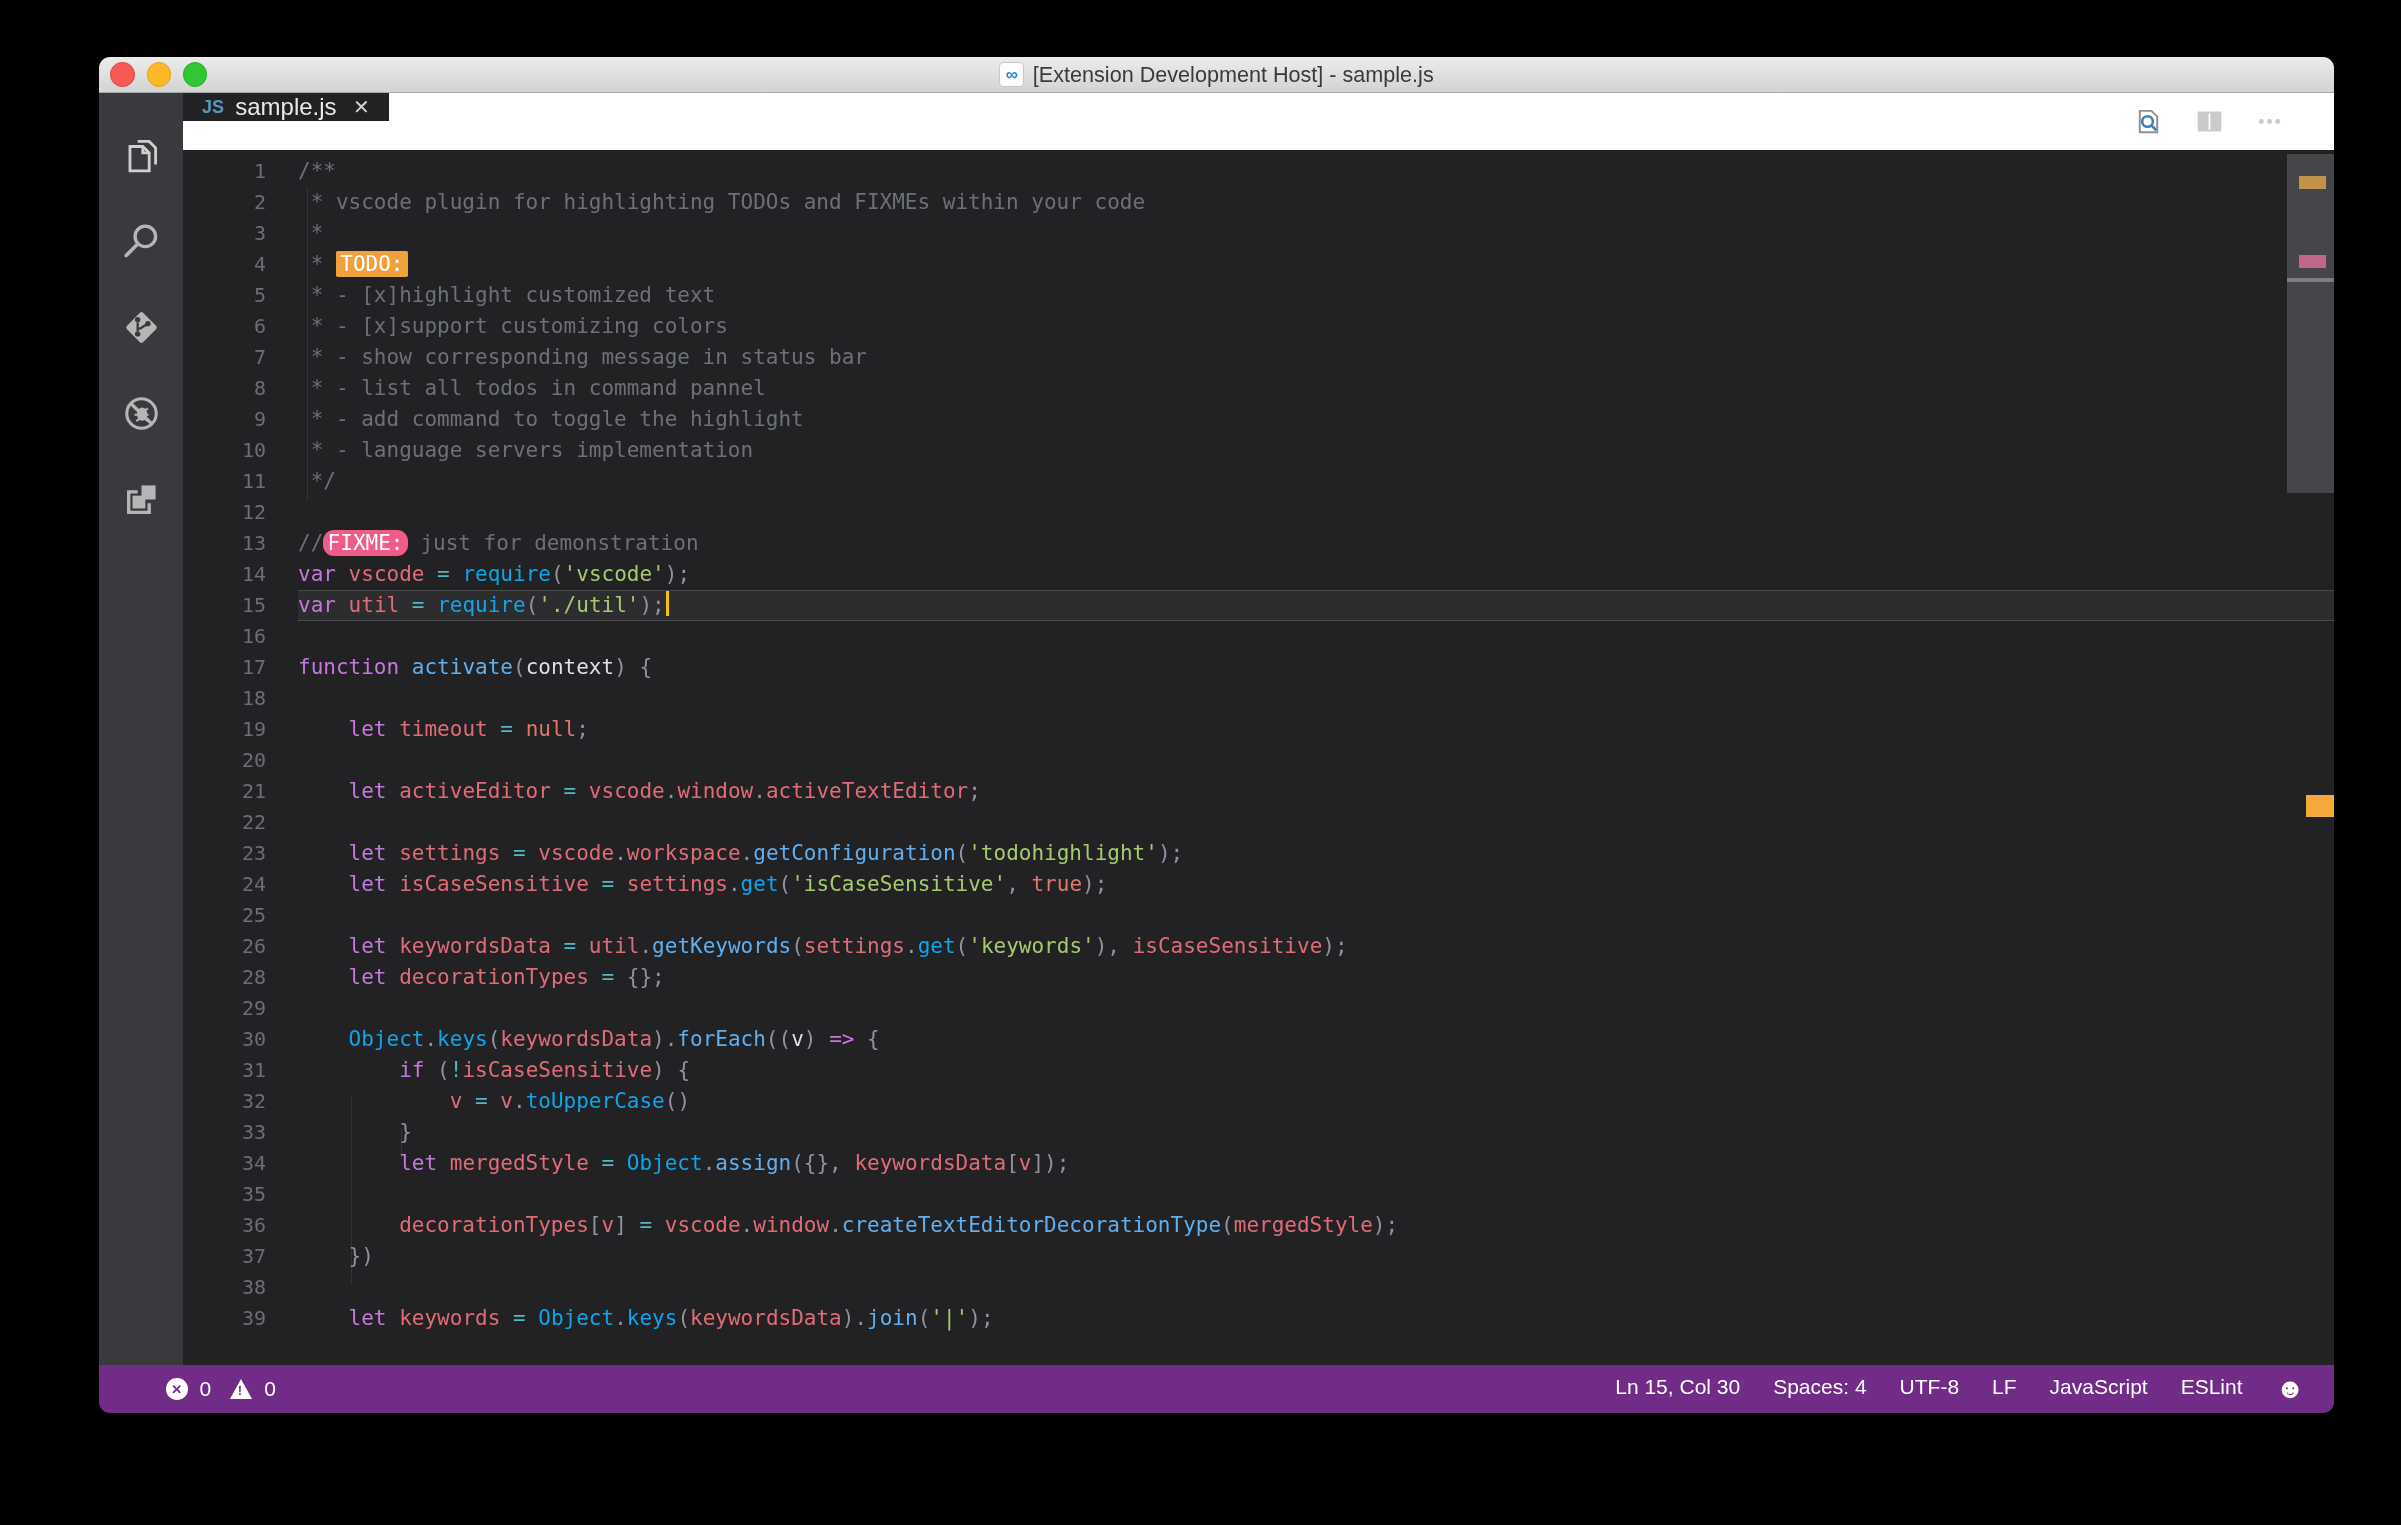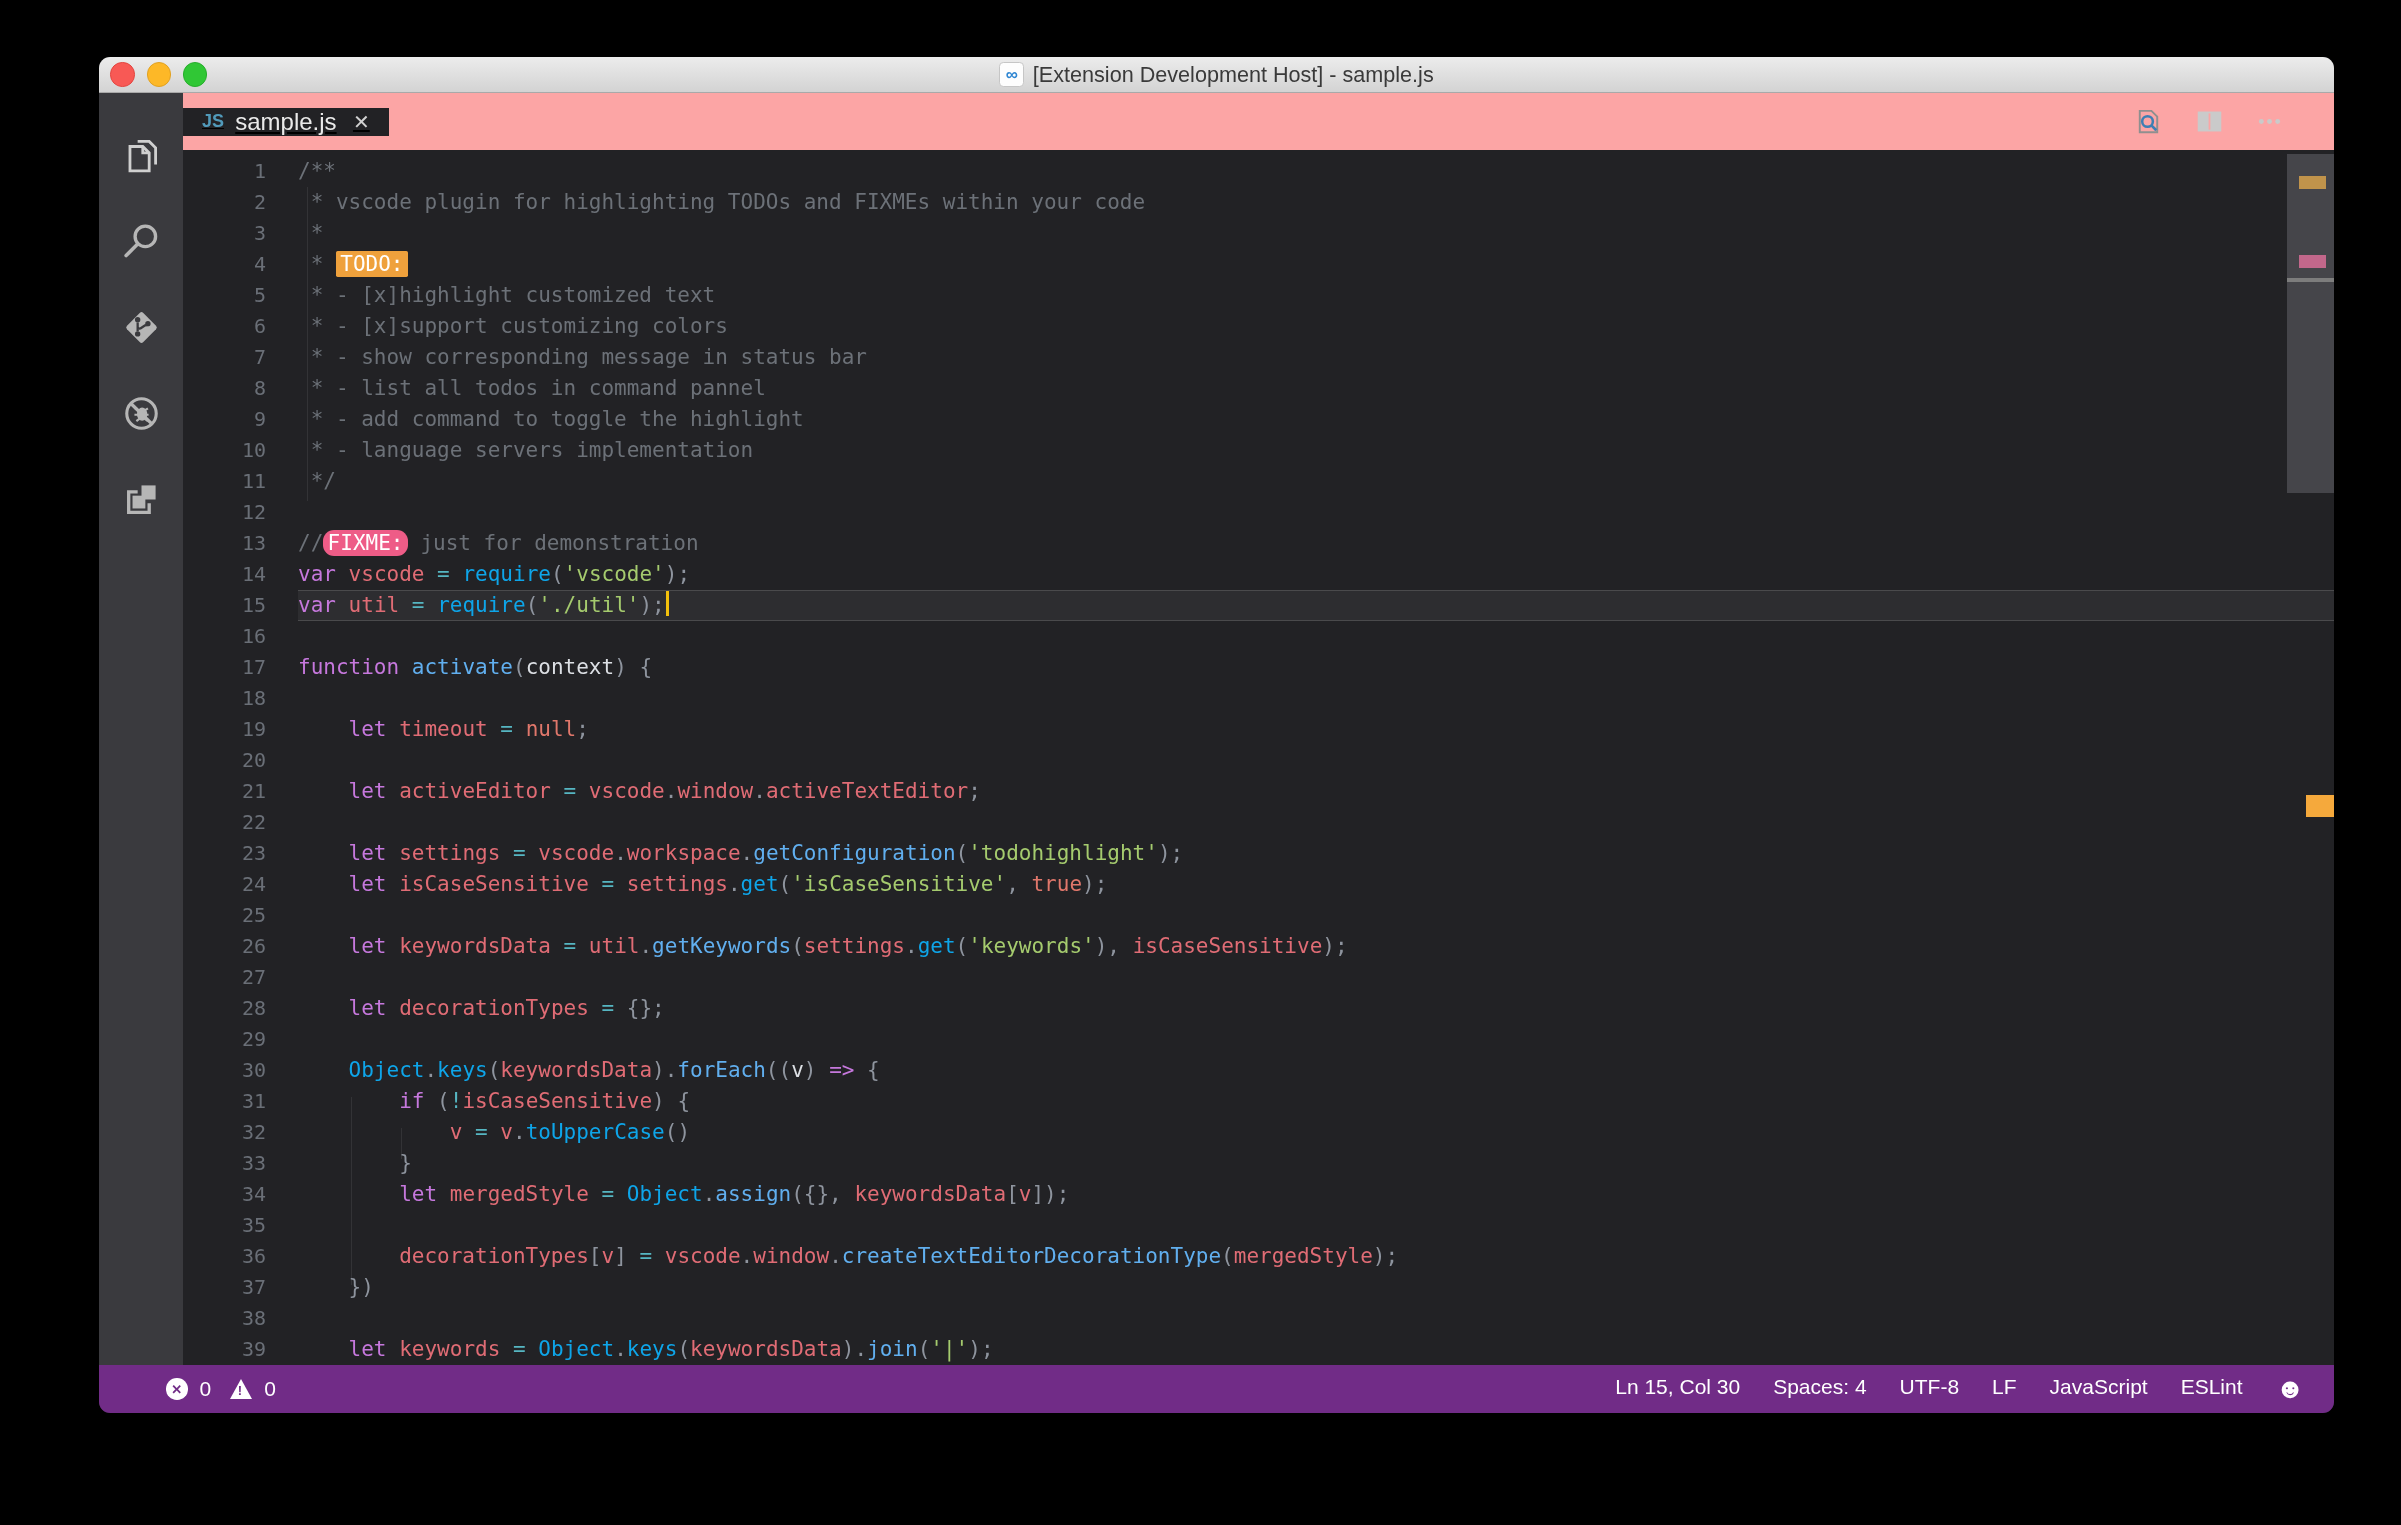"JS" #tabbar { align-items: center -> flex-start; background: #fca5a5 -> #ffffff; text-decoration: underline -> none }
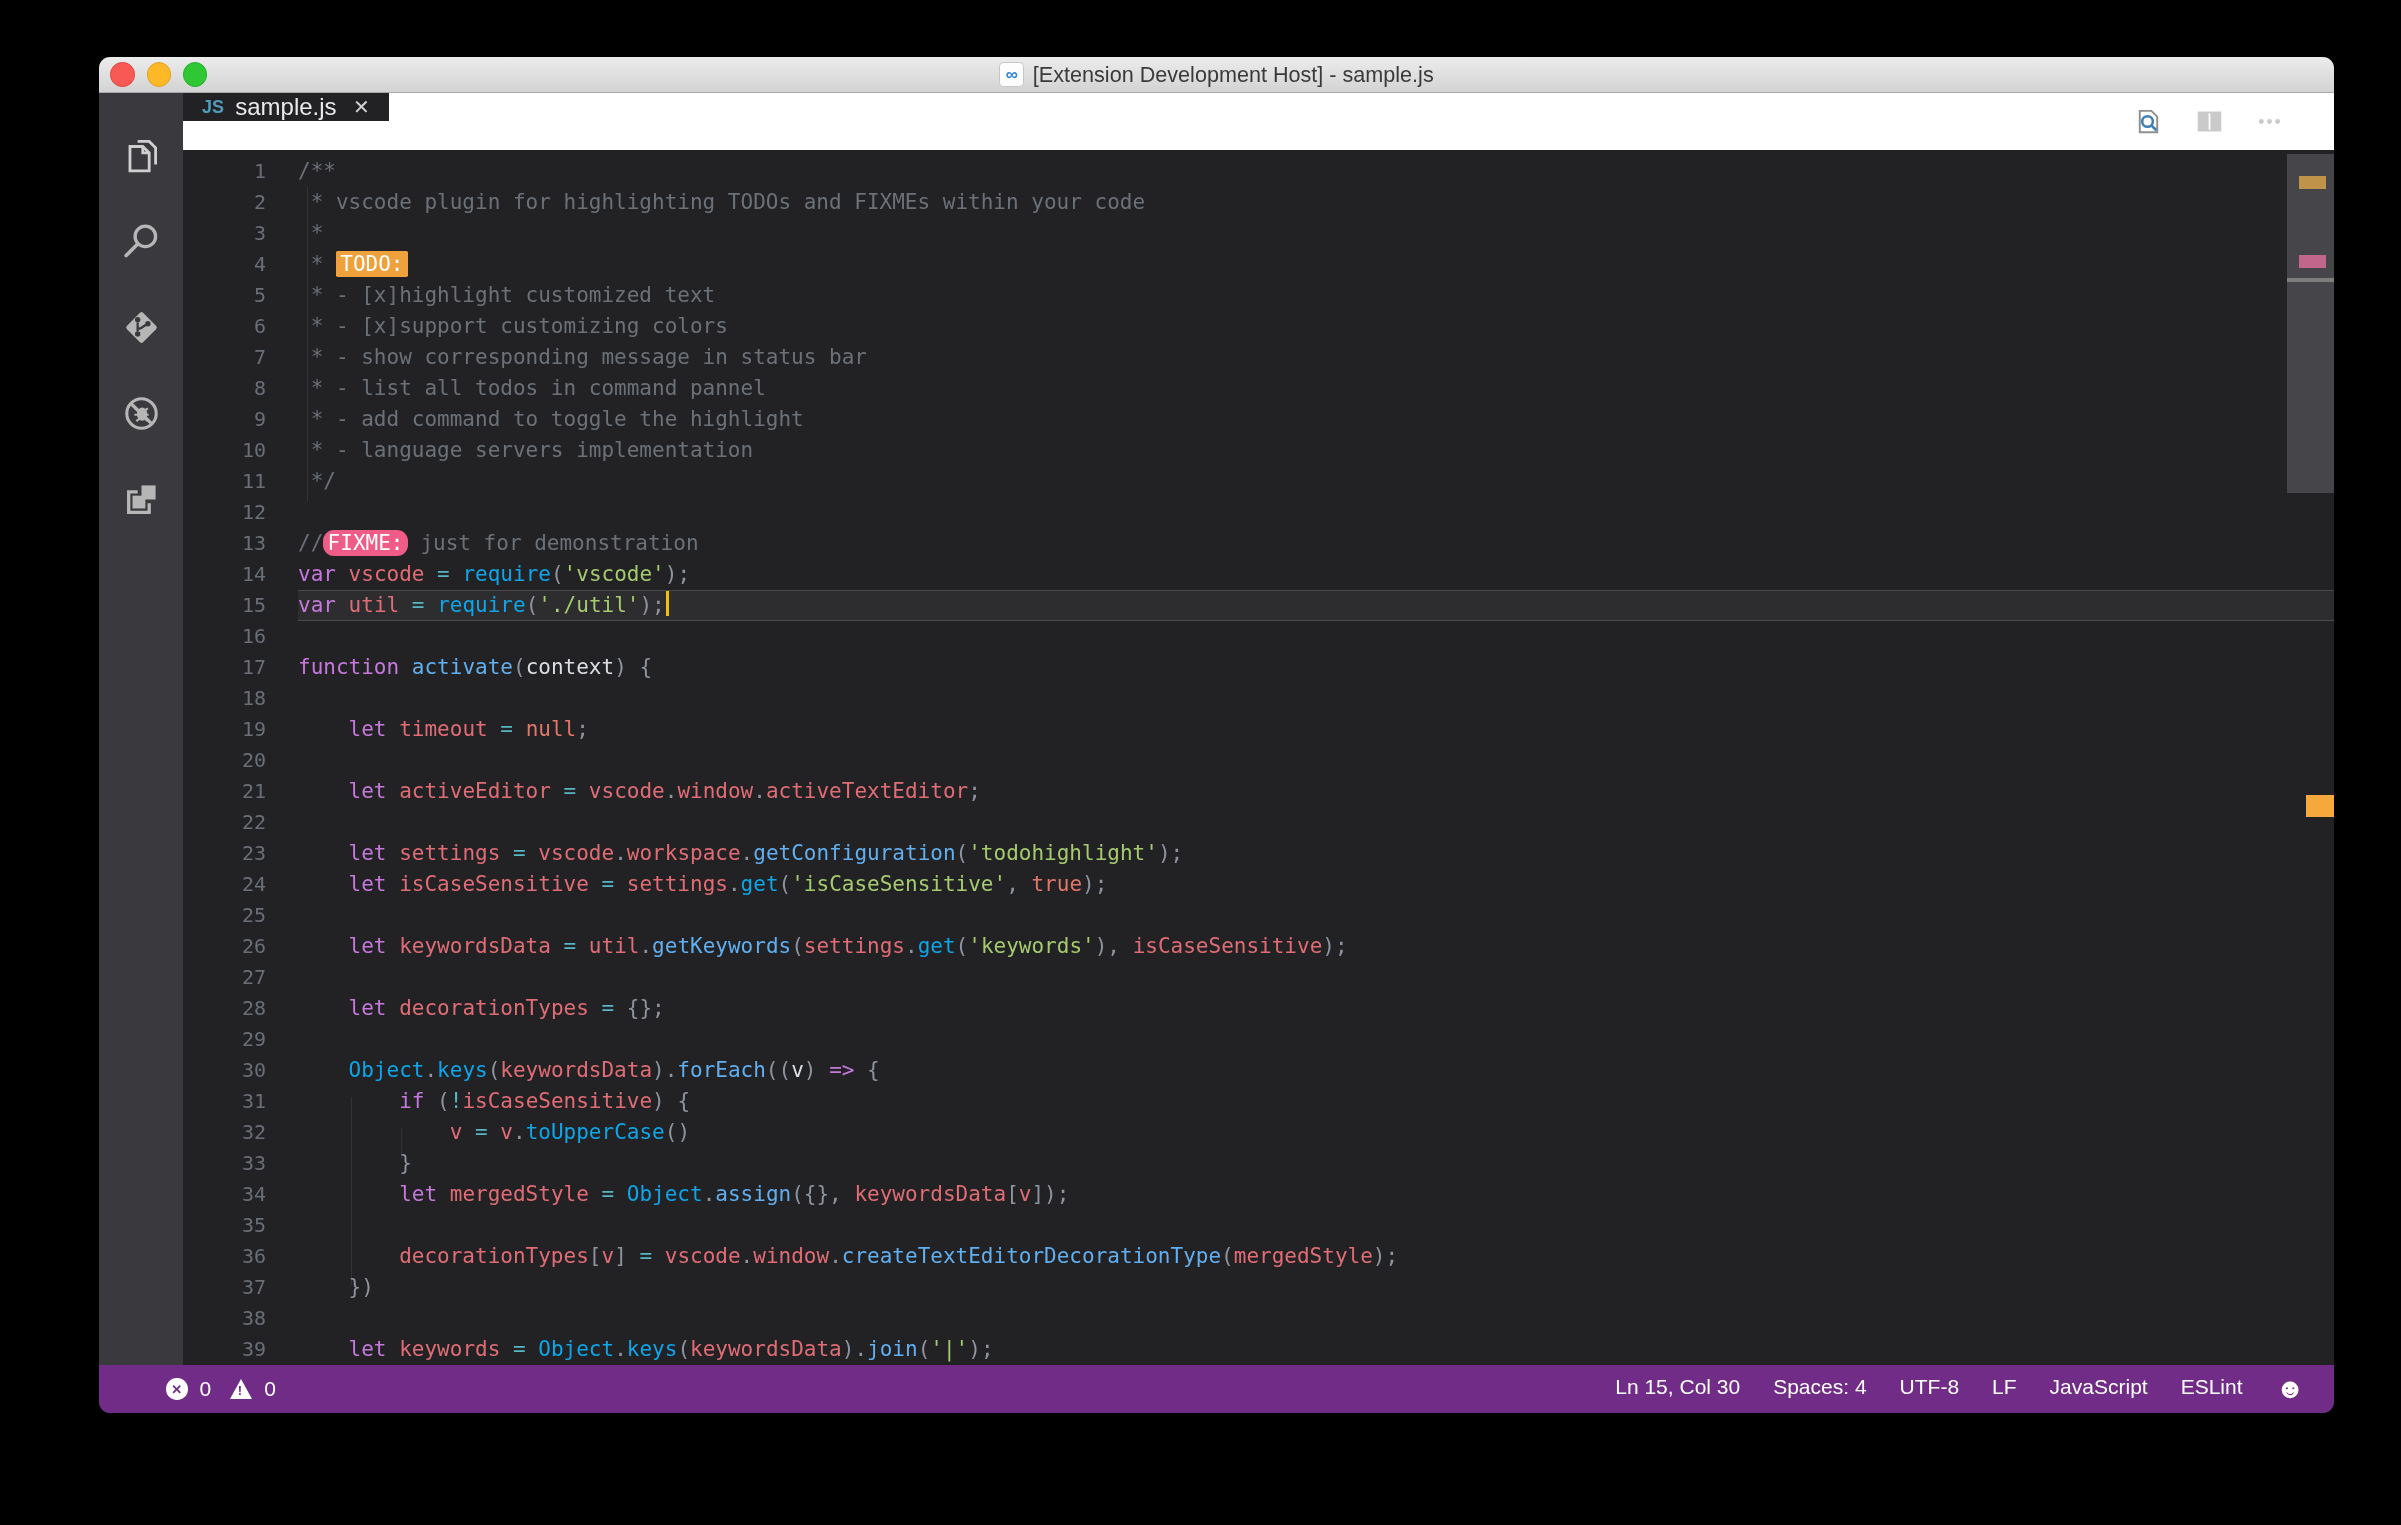"27" div.code-row { html: <div> <span>27</span> <span></span> </div> -> none }
